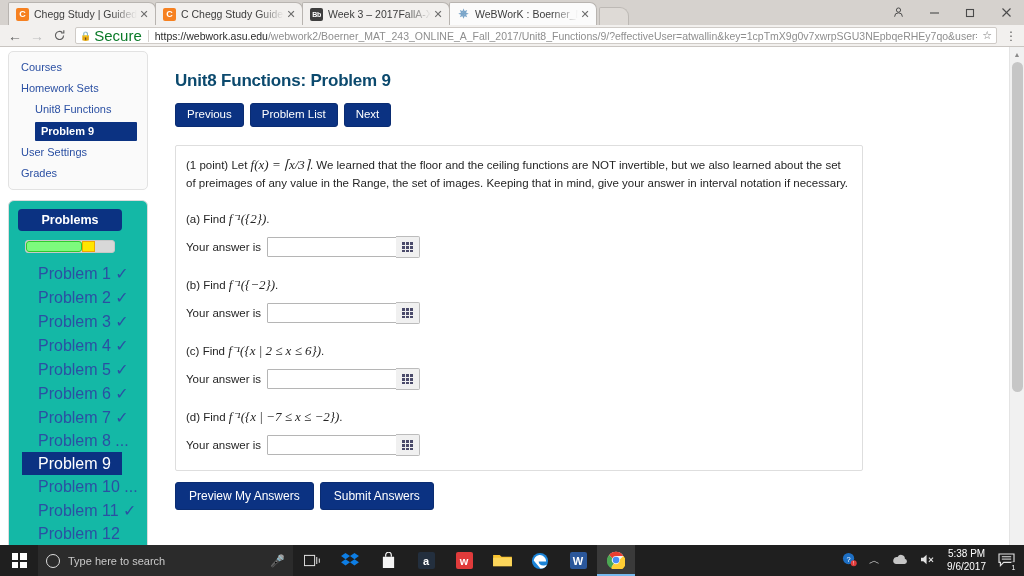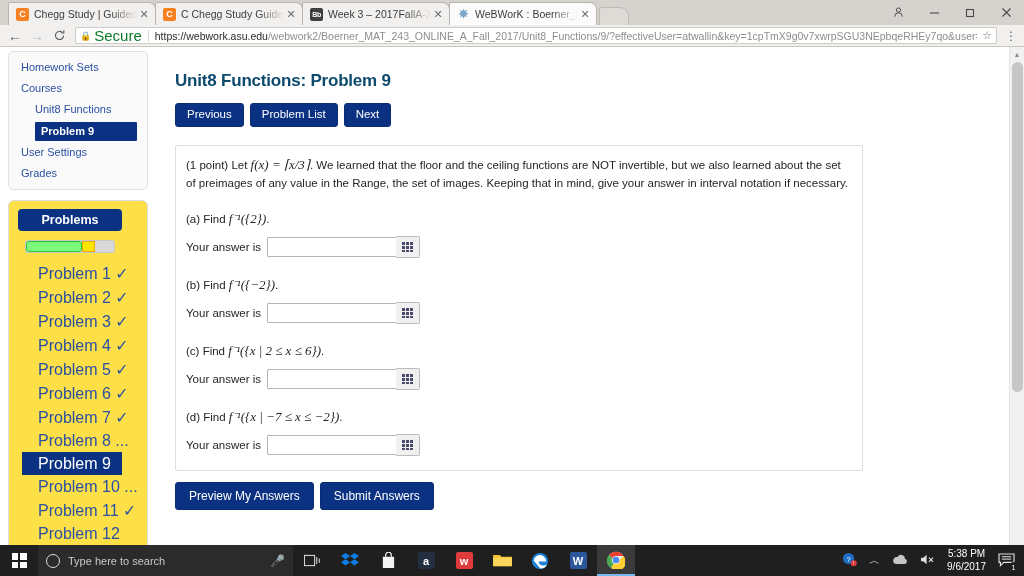"Homework Sets" div.nav-item { order: before "Courses" -> after "Courses" }
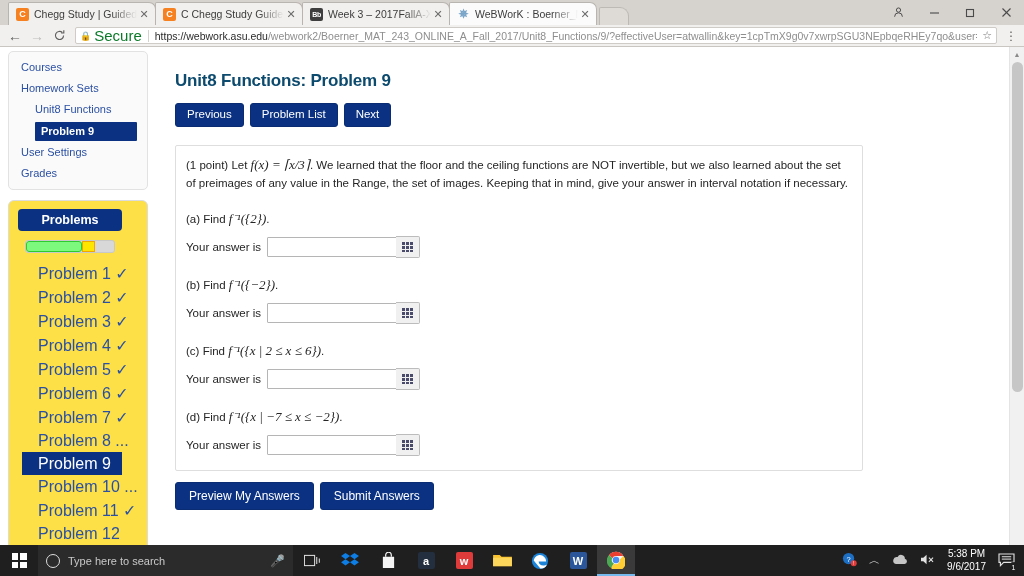"Problems" .panel2 { background: #fde047 -> #14b8a6 }
